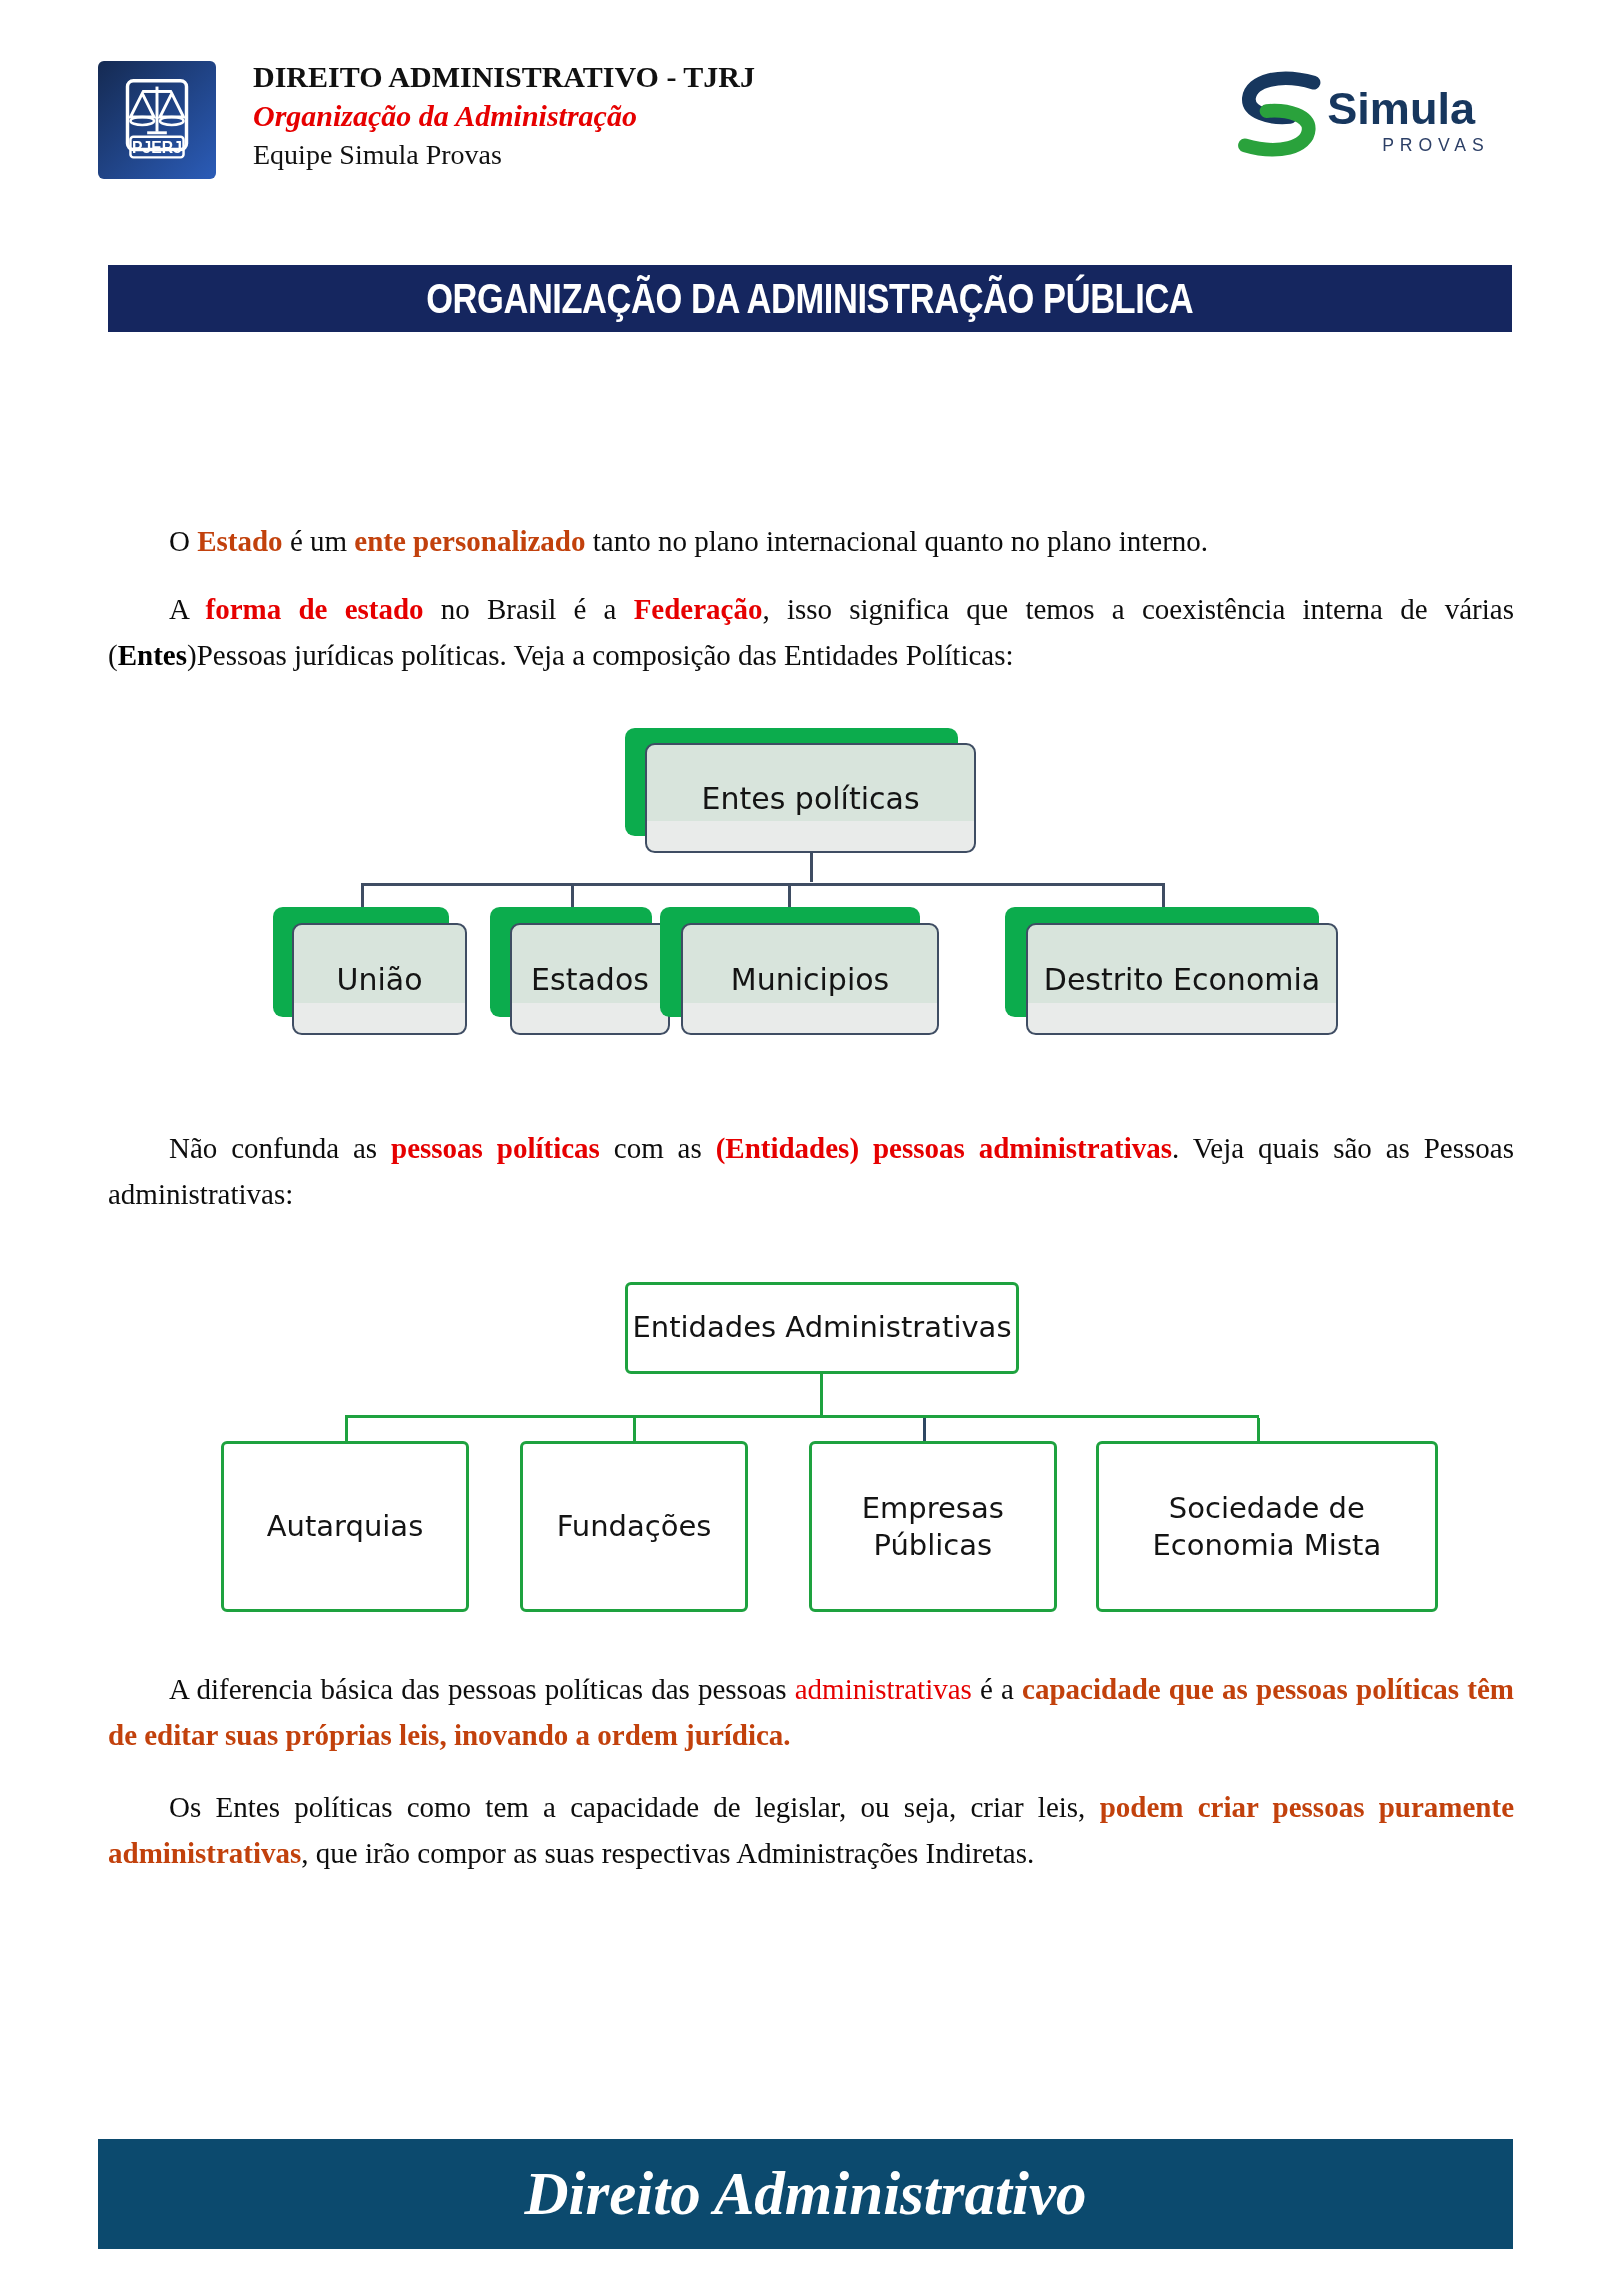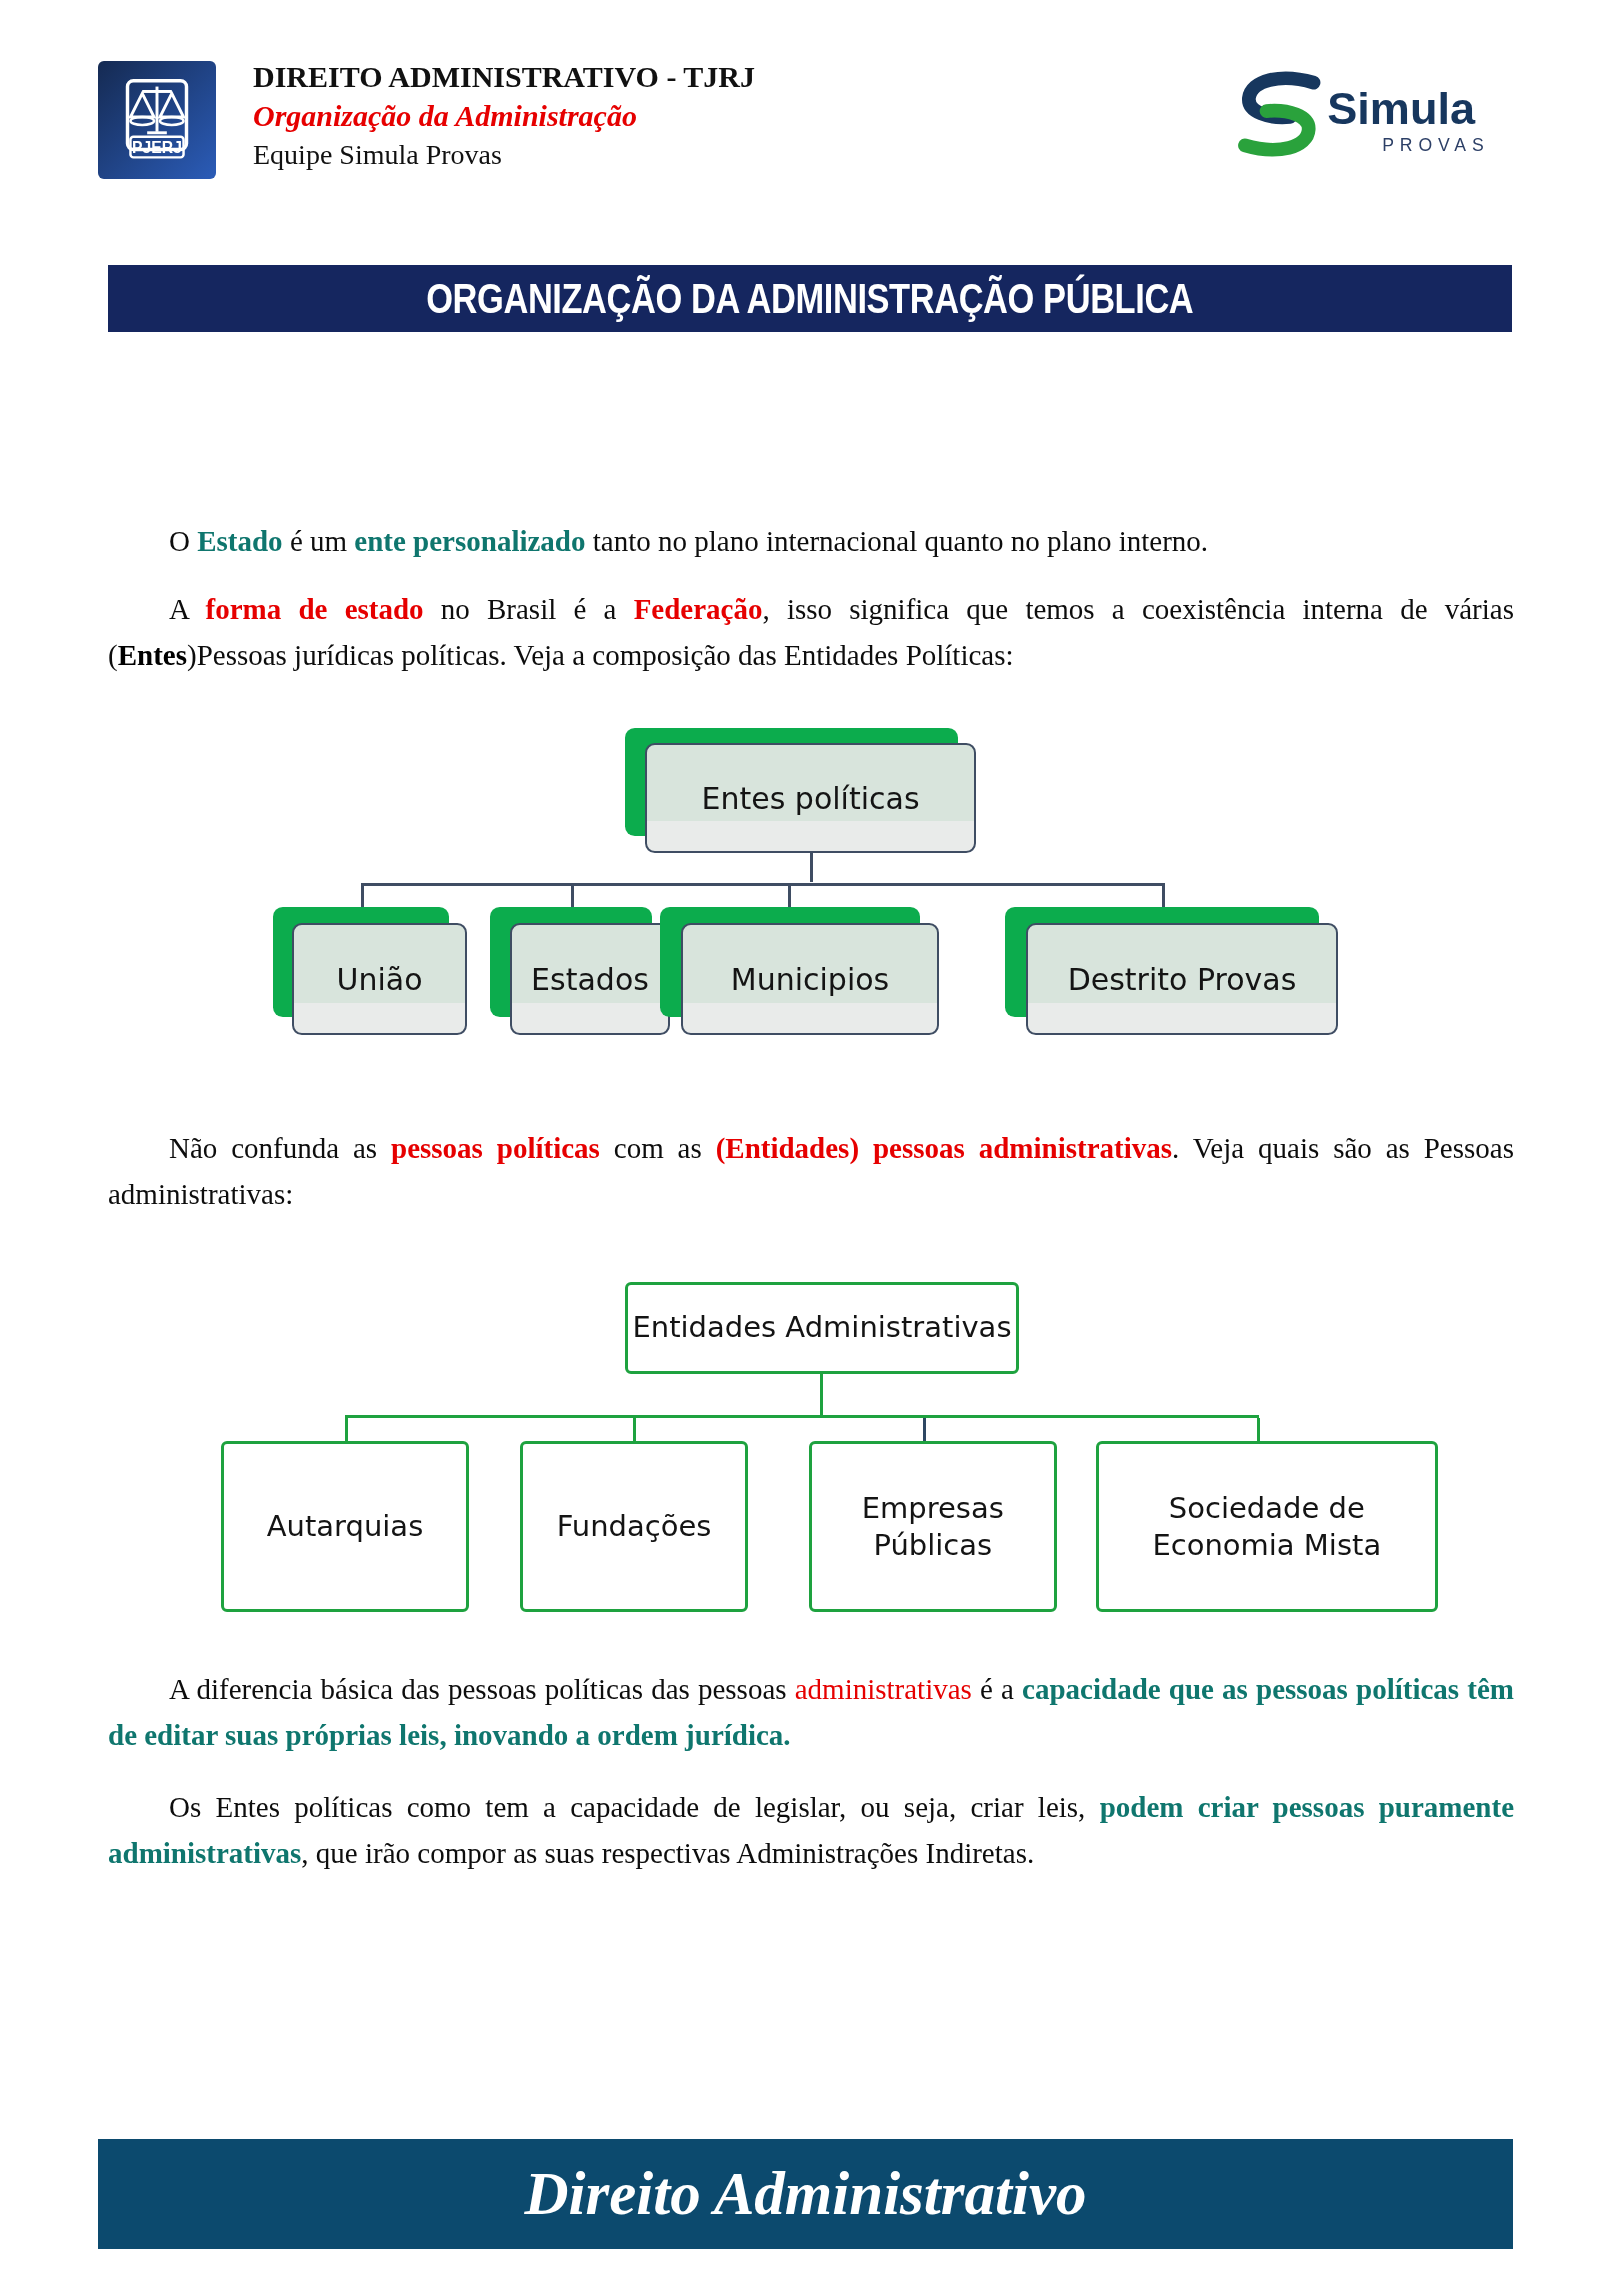"Estado" .r-bn { color: #0f766e -> #c2410c }
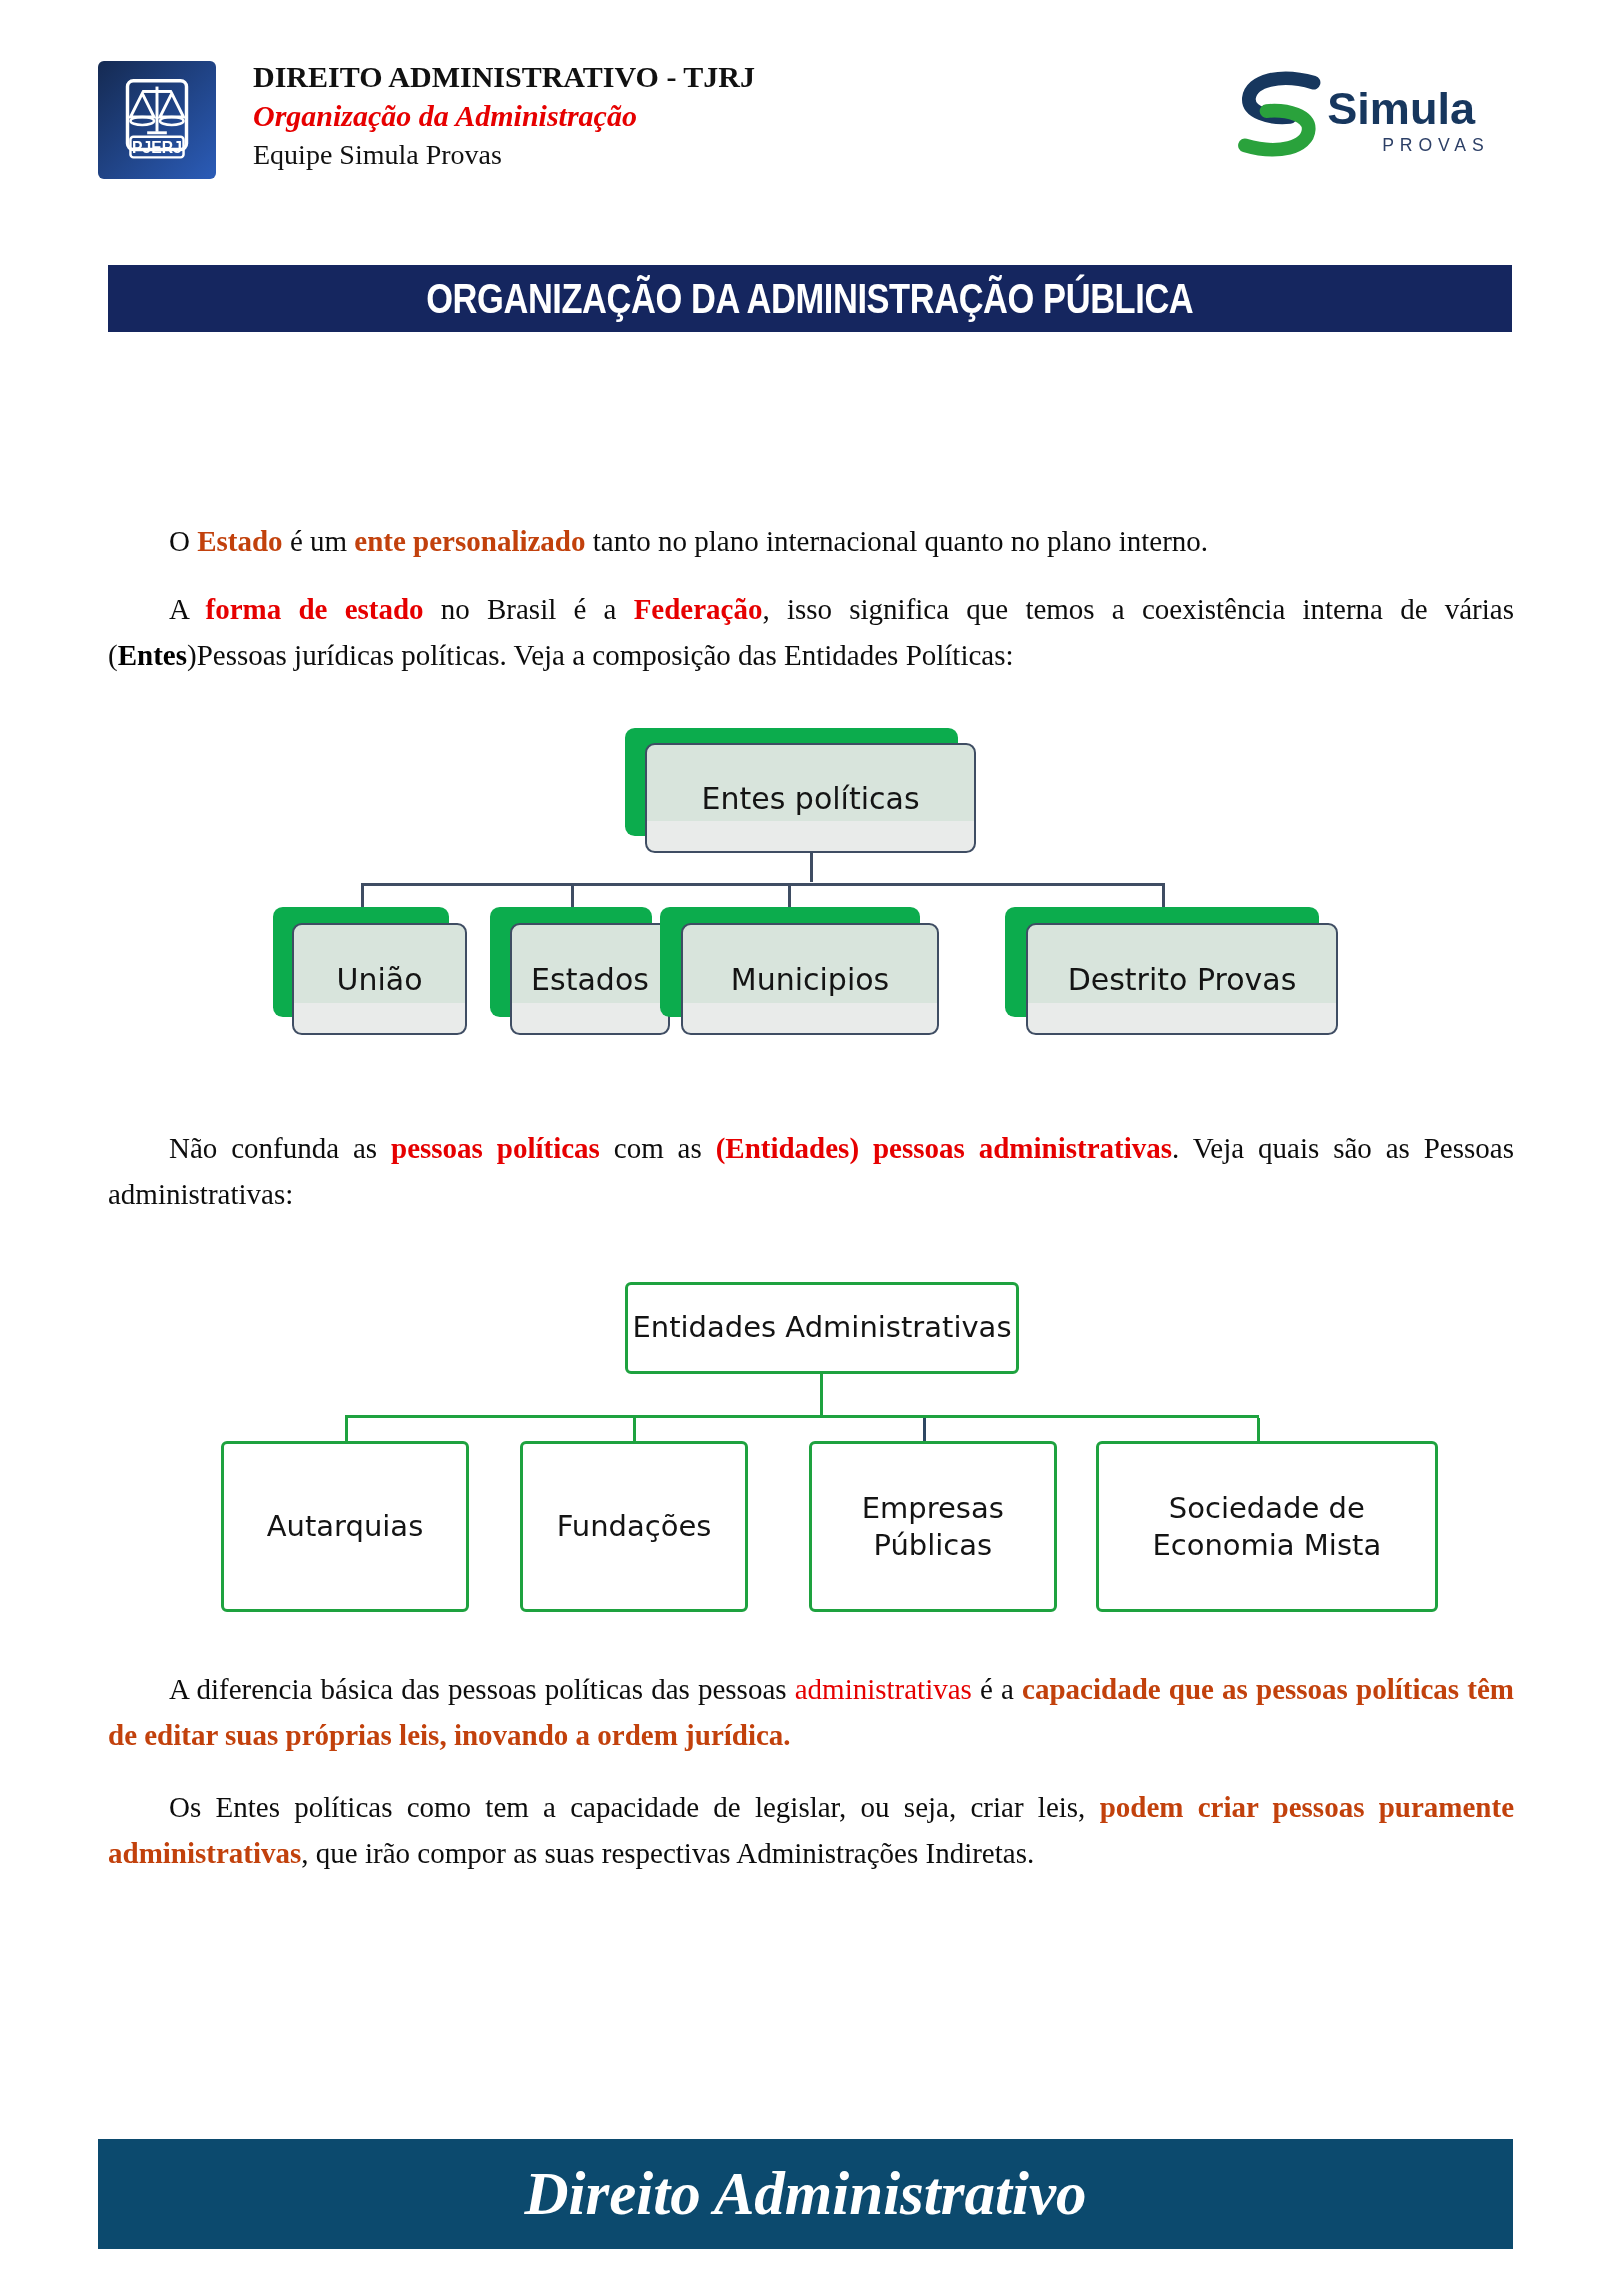"Destrito Provas" span { text: Provas -> Economia }
